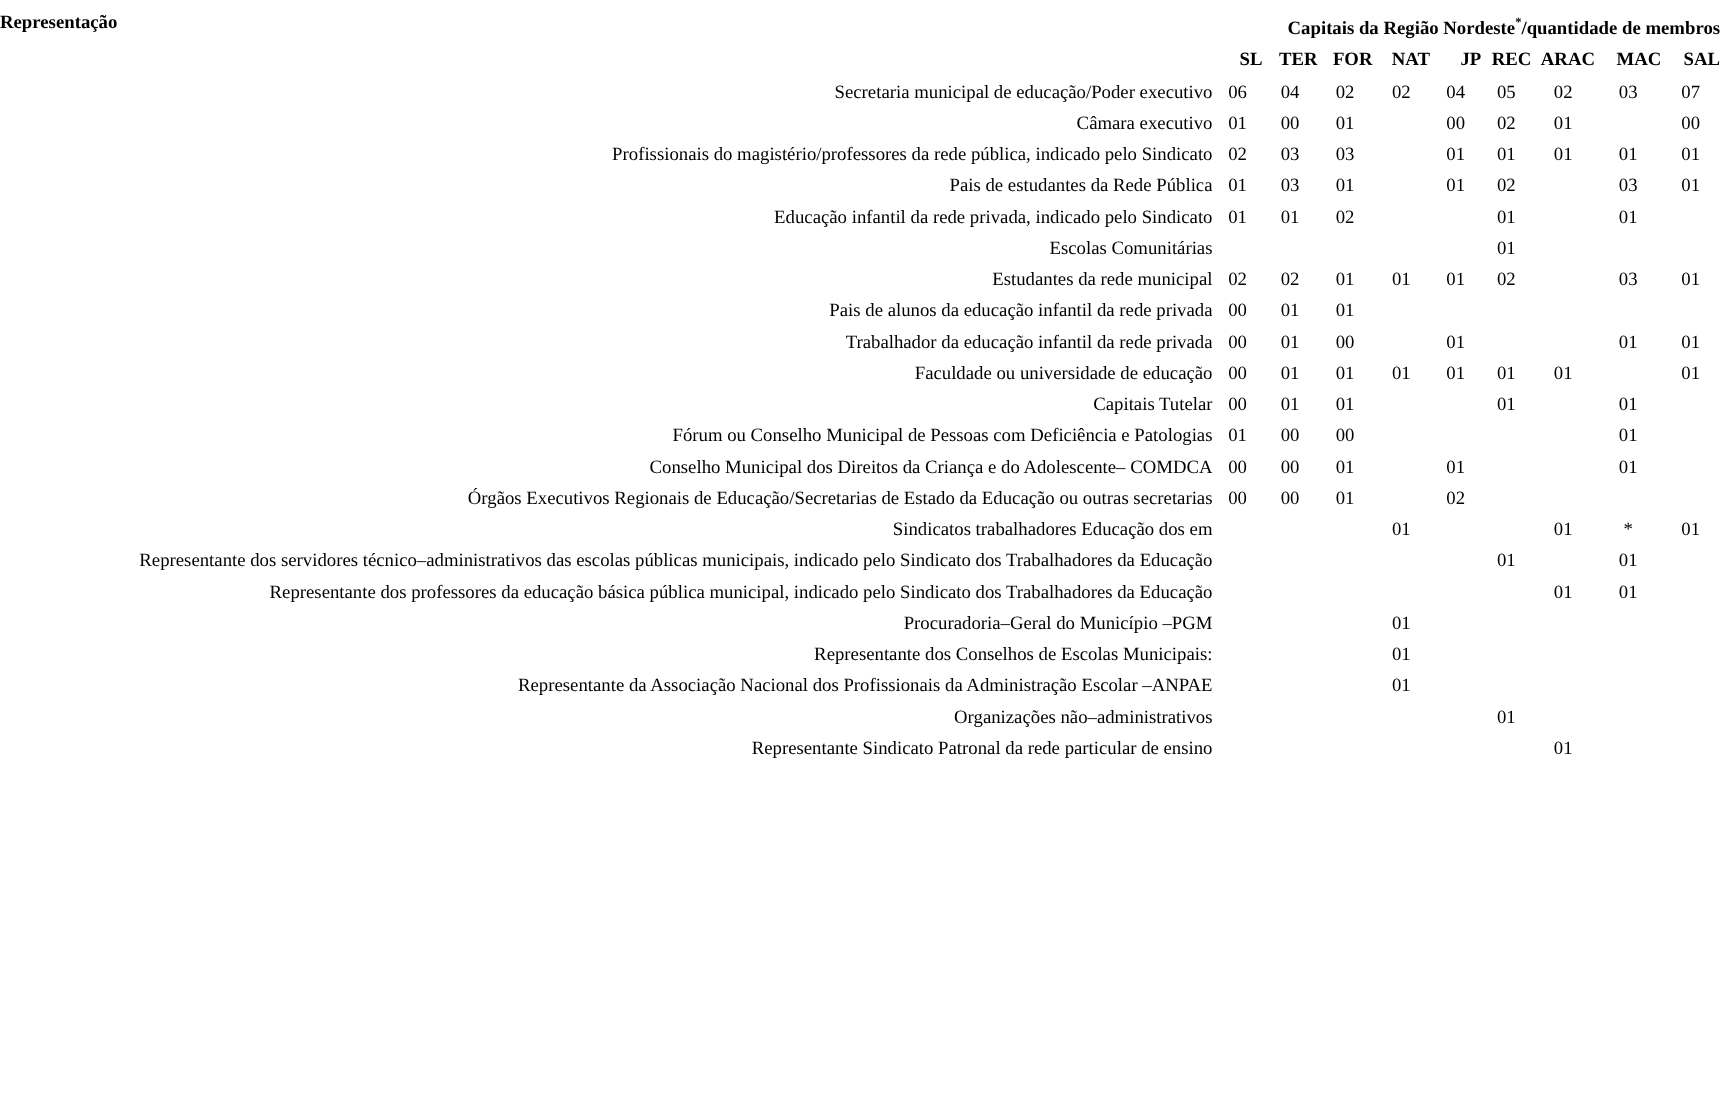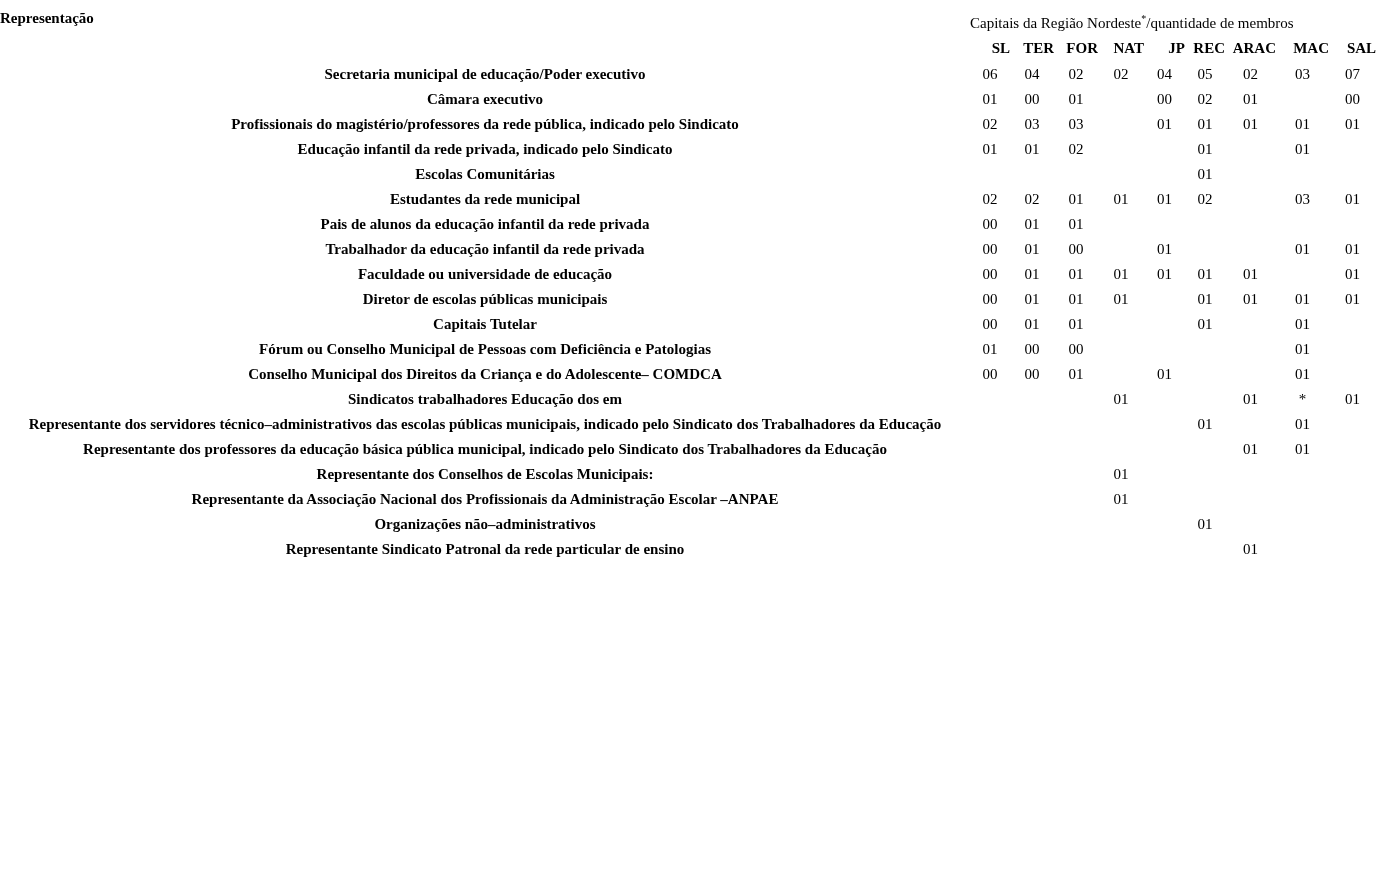"Capitais da Região Nordeste*/quantidade" th.group-header { font-weight: normal -> bold; text-align: left -> right }
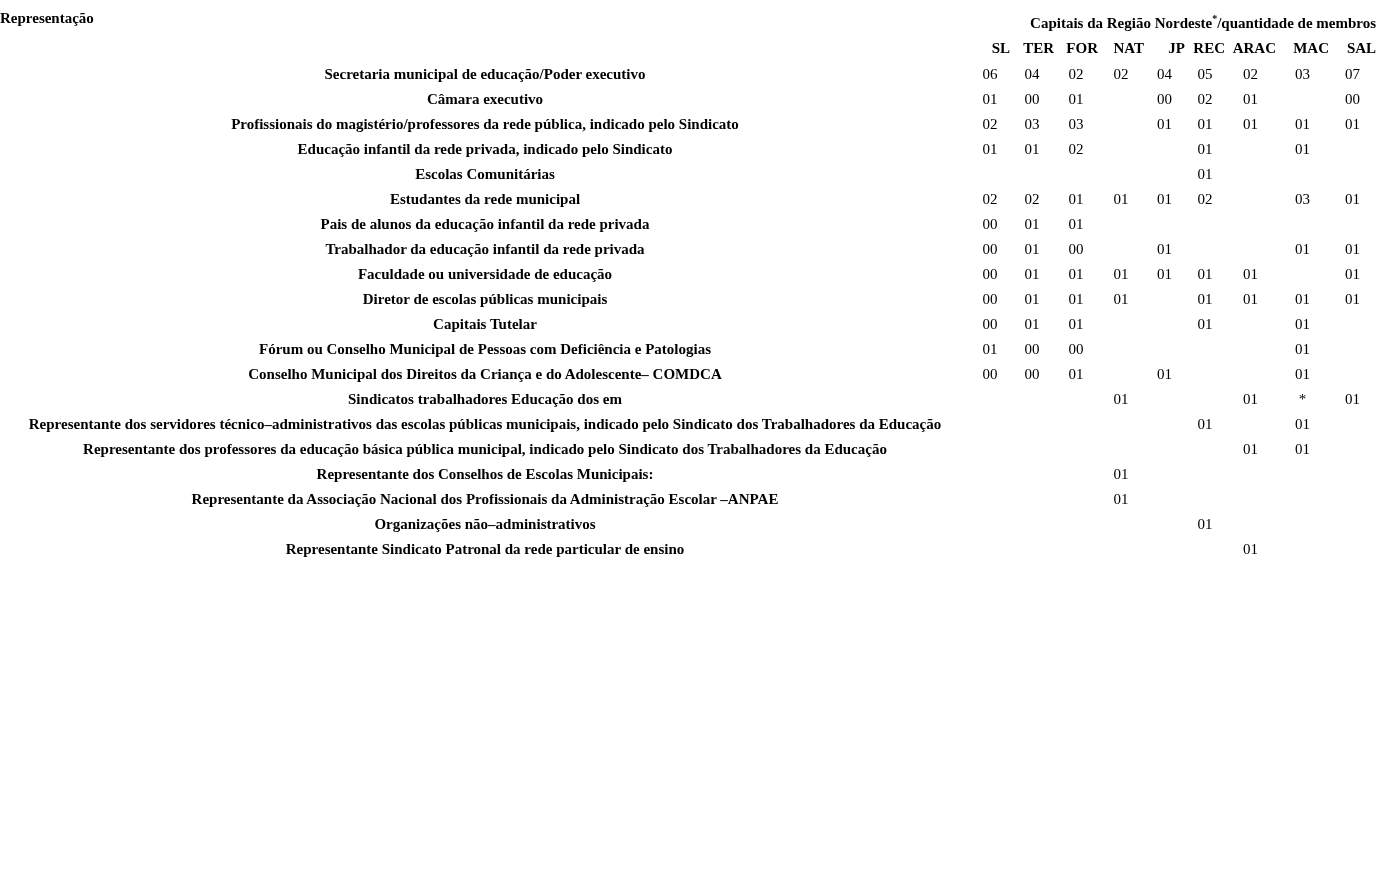"Secretaria municipal de educação/Poder" td.label-cell { font-weight: bold -> none; text-align: center -> right }
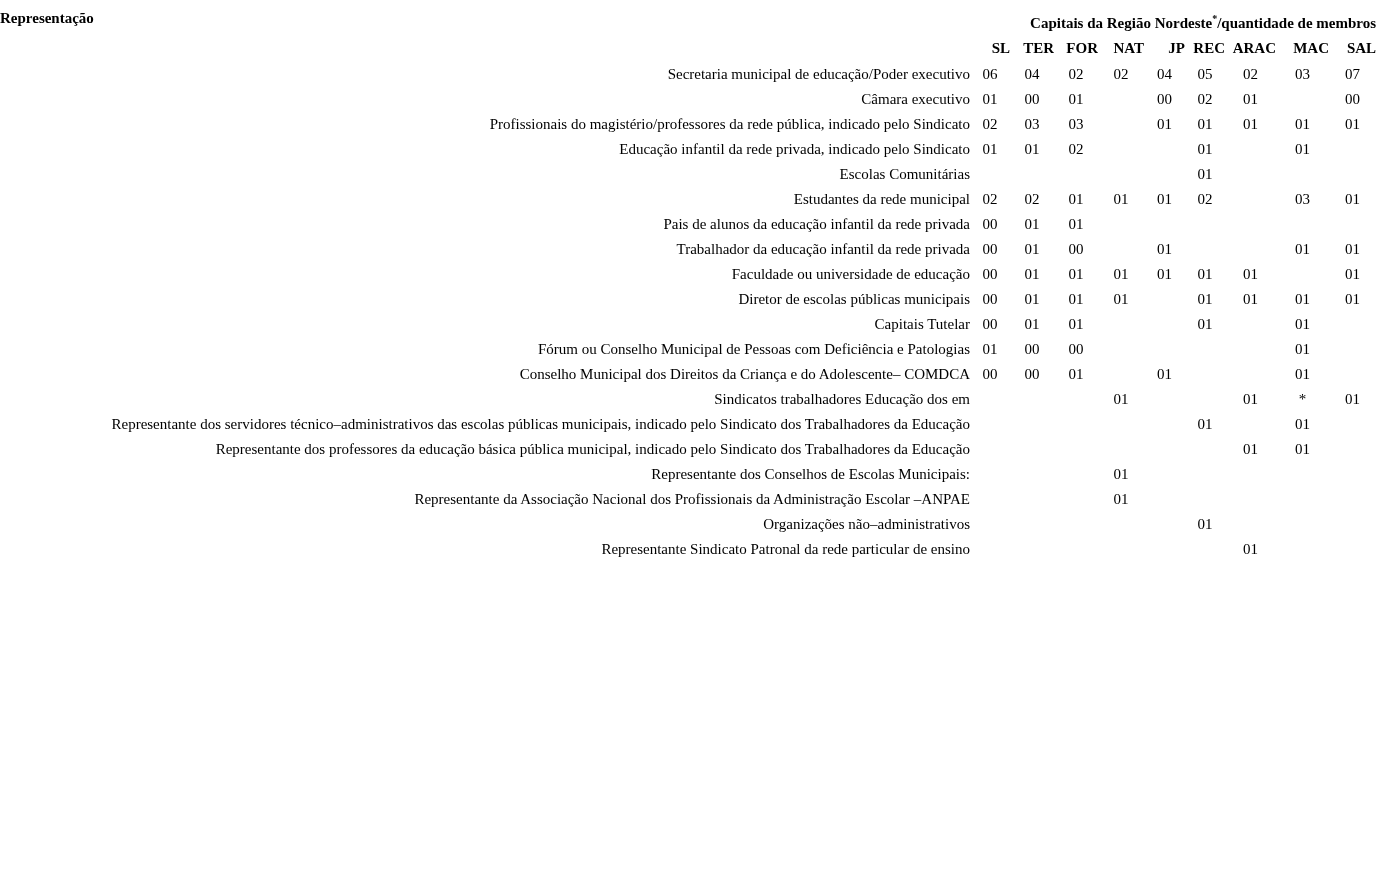"Pais de estudantes da Rede" tr { html: none -> <tr> <td>Pais de estudantes da Rede Pública</td> <td>01</td> <td>03</td> <td>01</td> <td></td> <td>01</td> <td>02</td> <td></td> <td>03</td> <td>01</td> </tr> }
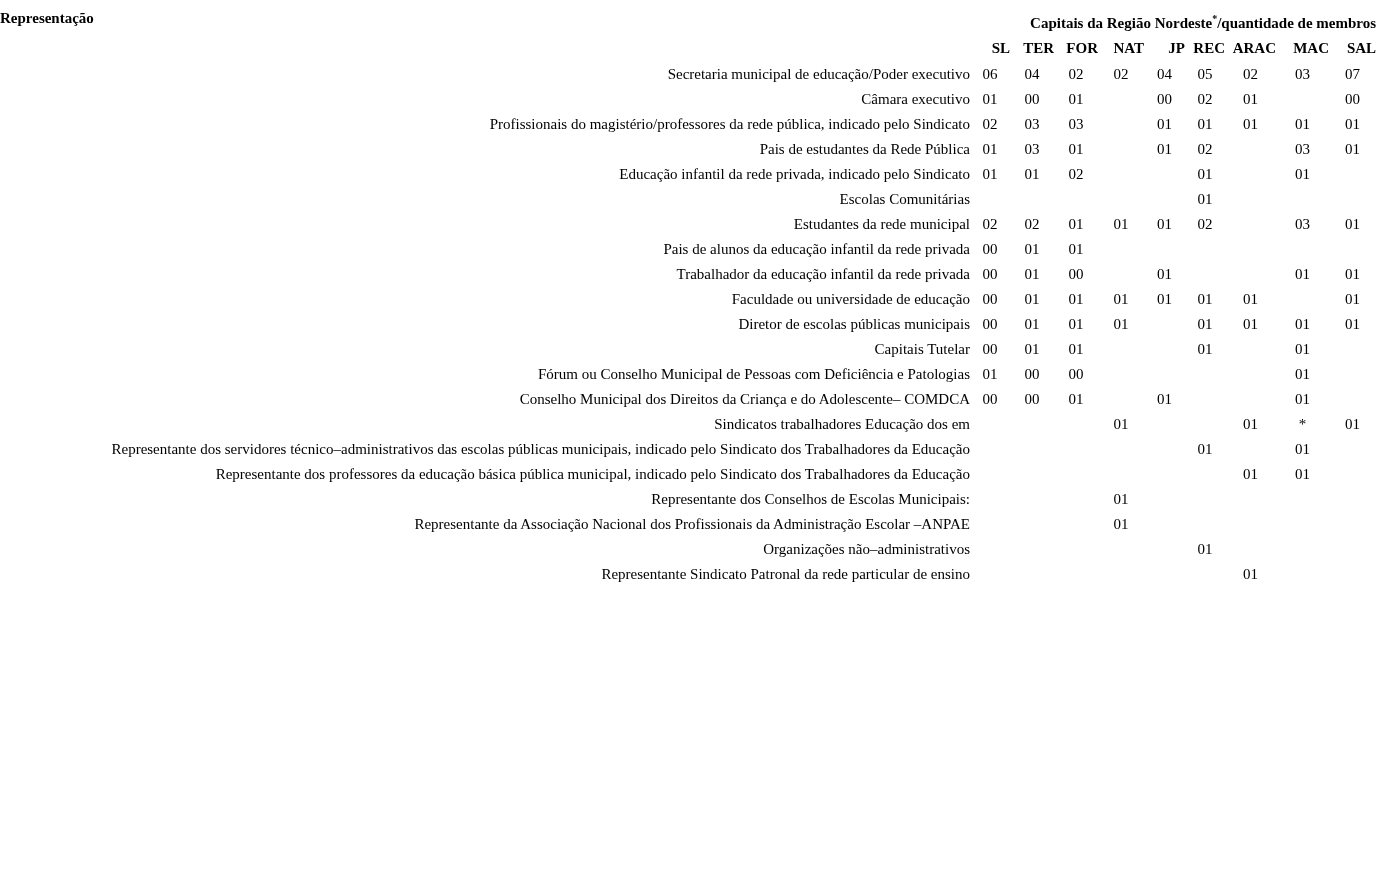"Diretor de escolas públicas municipais" tr { html: <tr> <td>Diretor de escolas públicas municipais</td> <td>00</td> <td>01</td> <td>01</td> <td>01</td> <td></td> <td>01</td> <td>01</td> <td>01</td> <td>01</td> </tr> -> none }
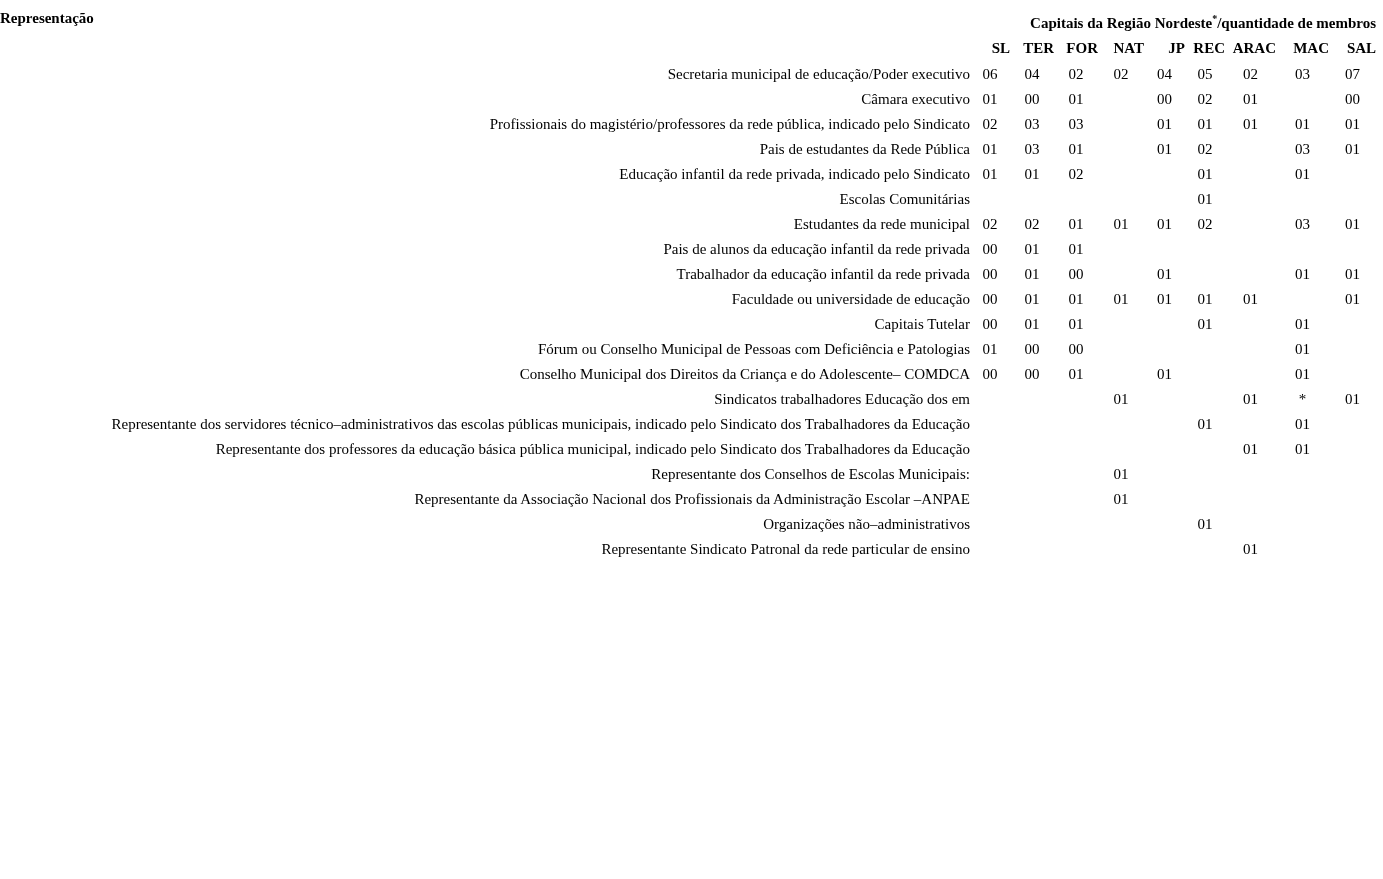"Órgãos Executivos Regionais de" tr { html: none -> <tr> <td>Órgãos Executivos Regionais de Educação/Secretarias de Estado da Educação ou outras secretarias</td> <td>00</td> <td>00</td> <td>01</td> <td></td> <td>02</td> <td></td> <td></td> <td></td> <td></td> </tr> }
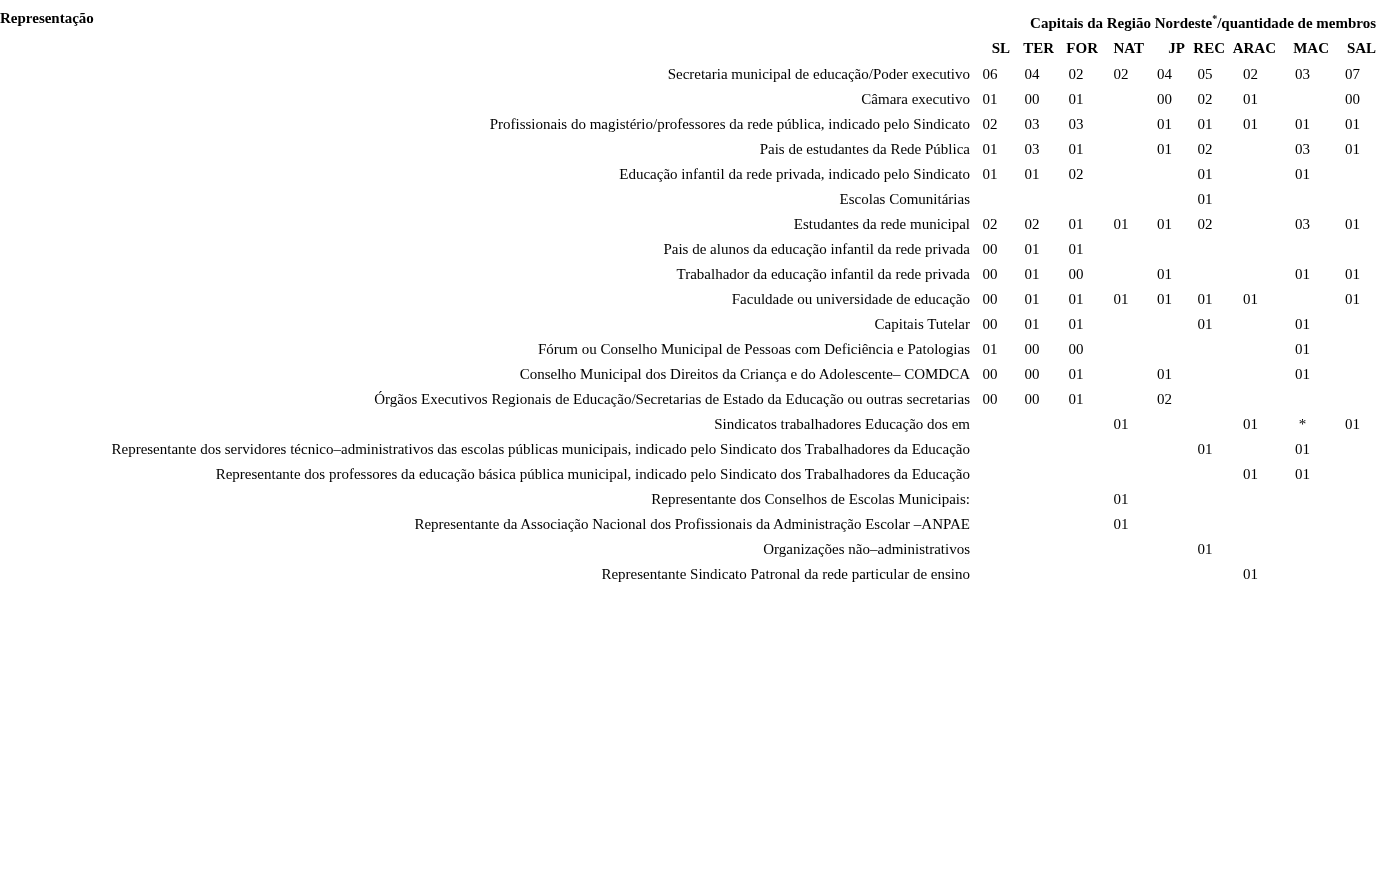"Procuradoria–Geral do Município –PGM" tr { html: none -> <tr> <td>Procuradoria–Geral do Município –PGM</td> <td></td> <td></td> <td></td> <td>01</td> <td></td> <td></td> <td></td> <td></td> <td></td> </tr> }
